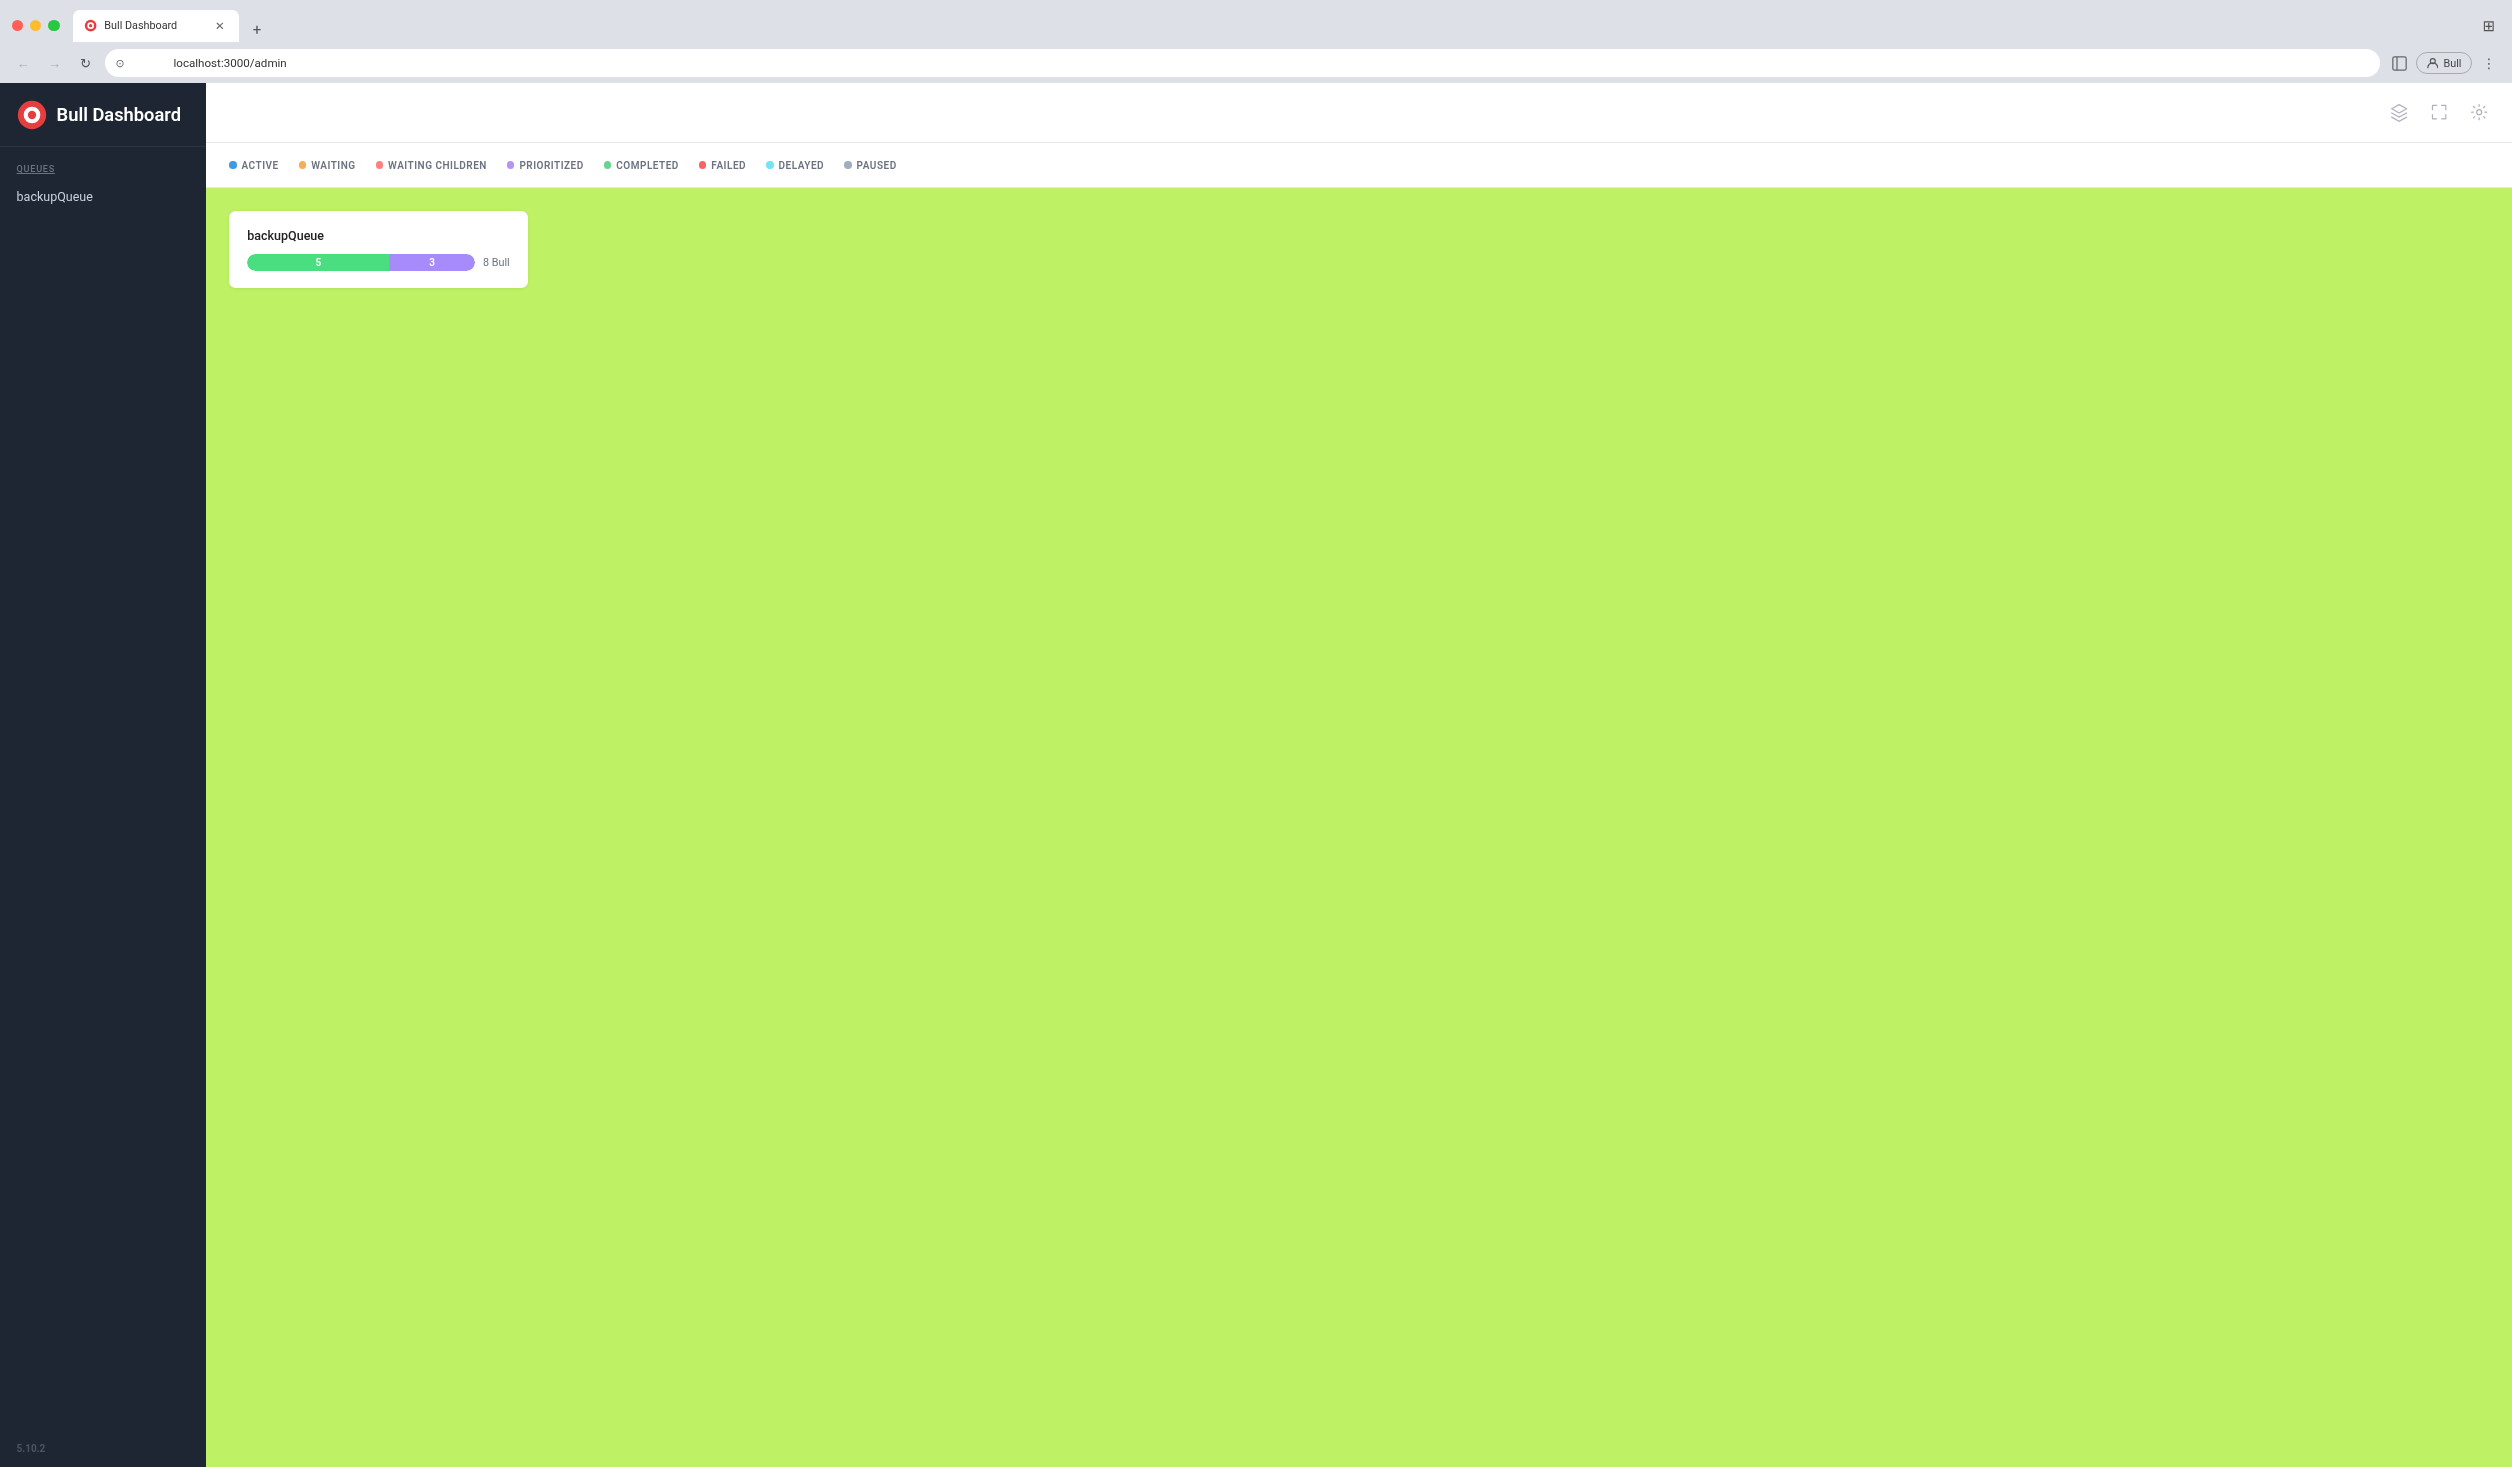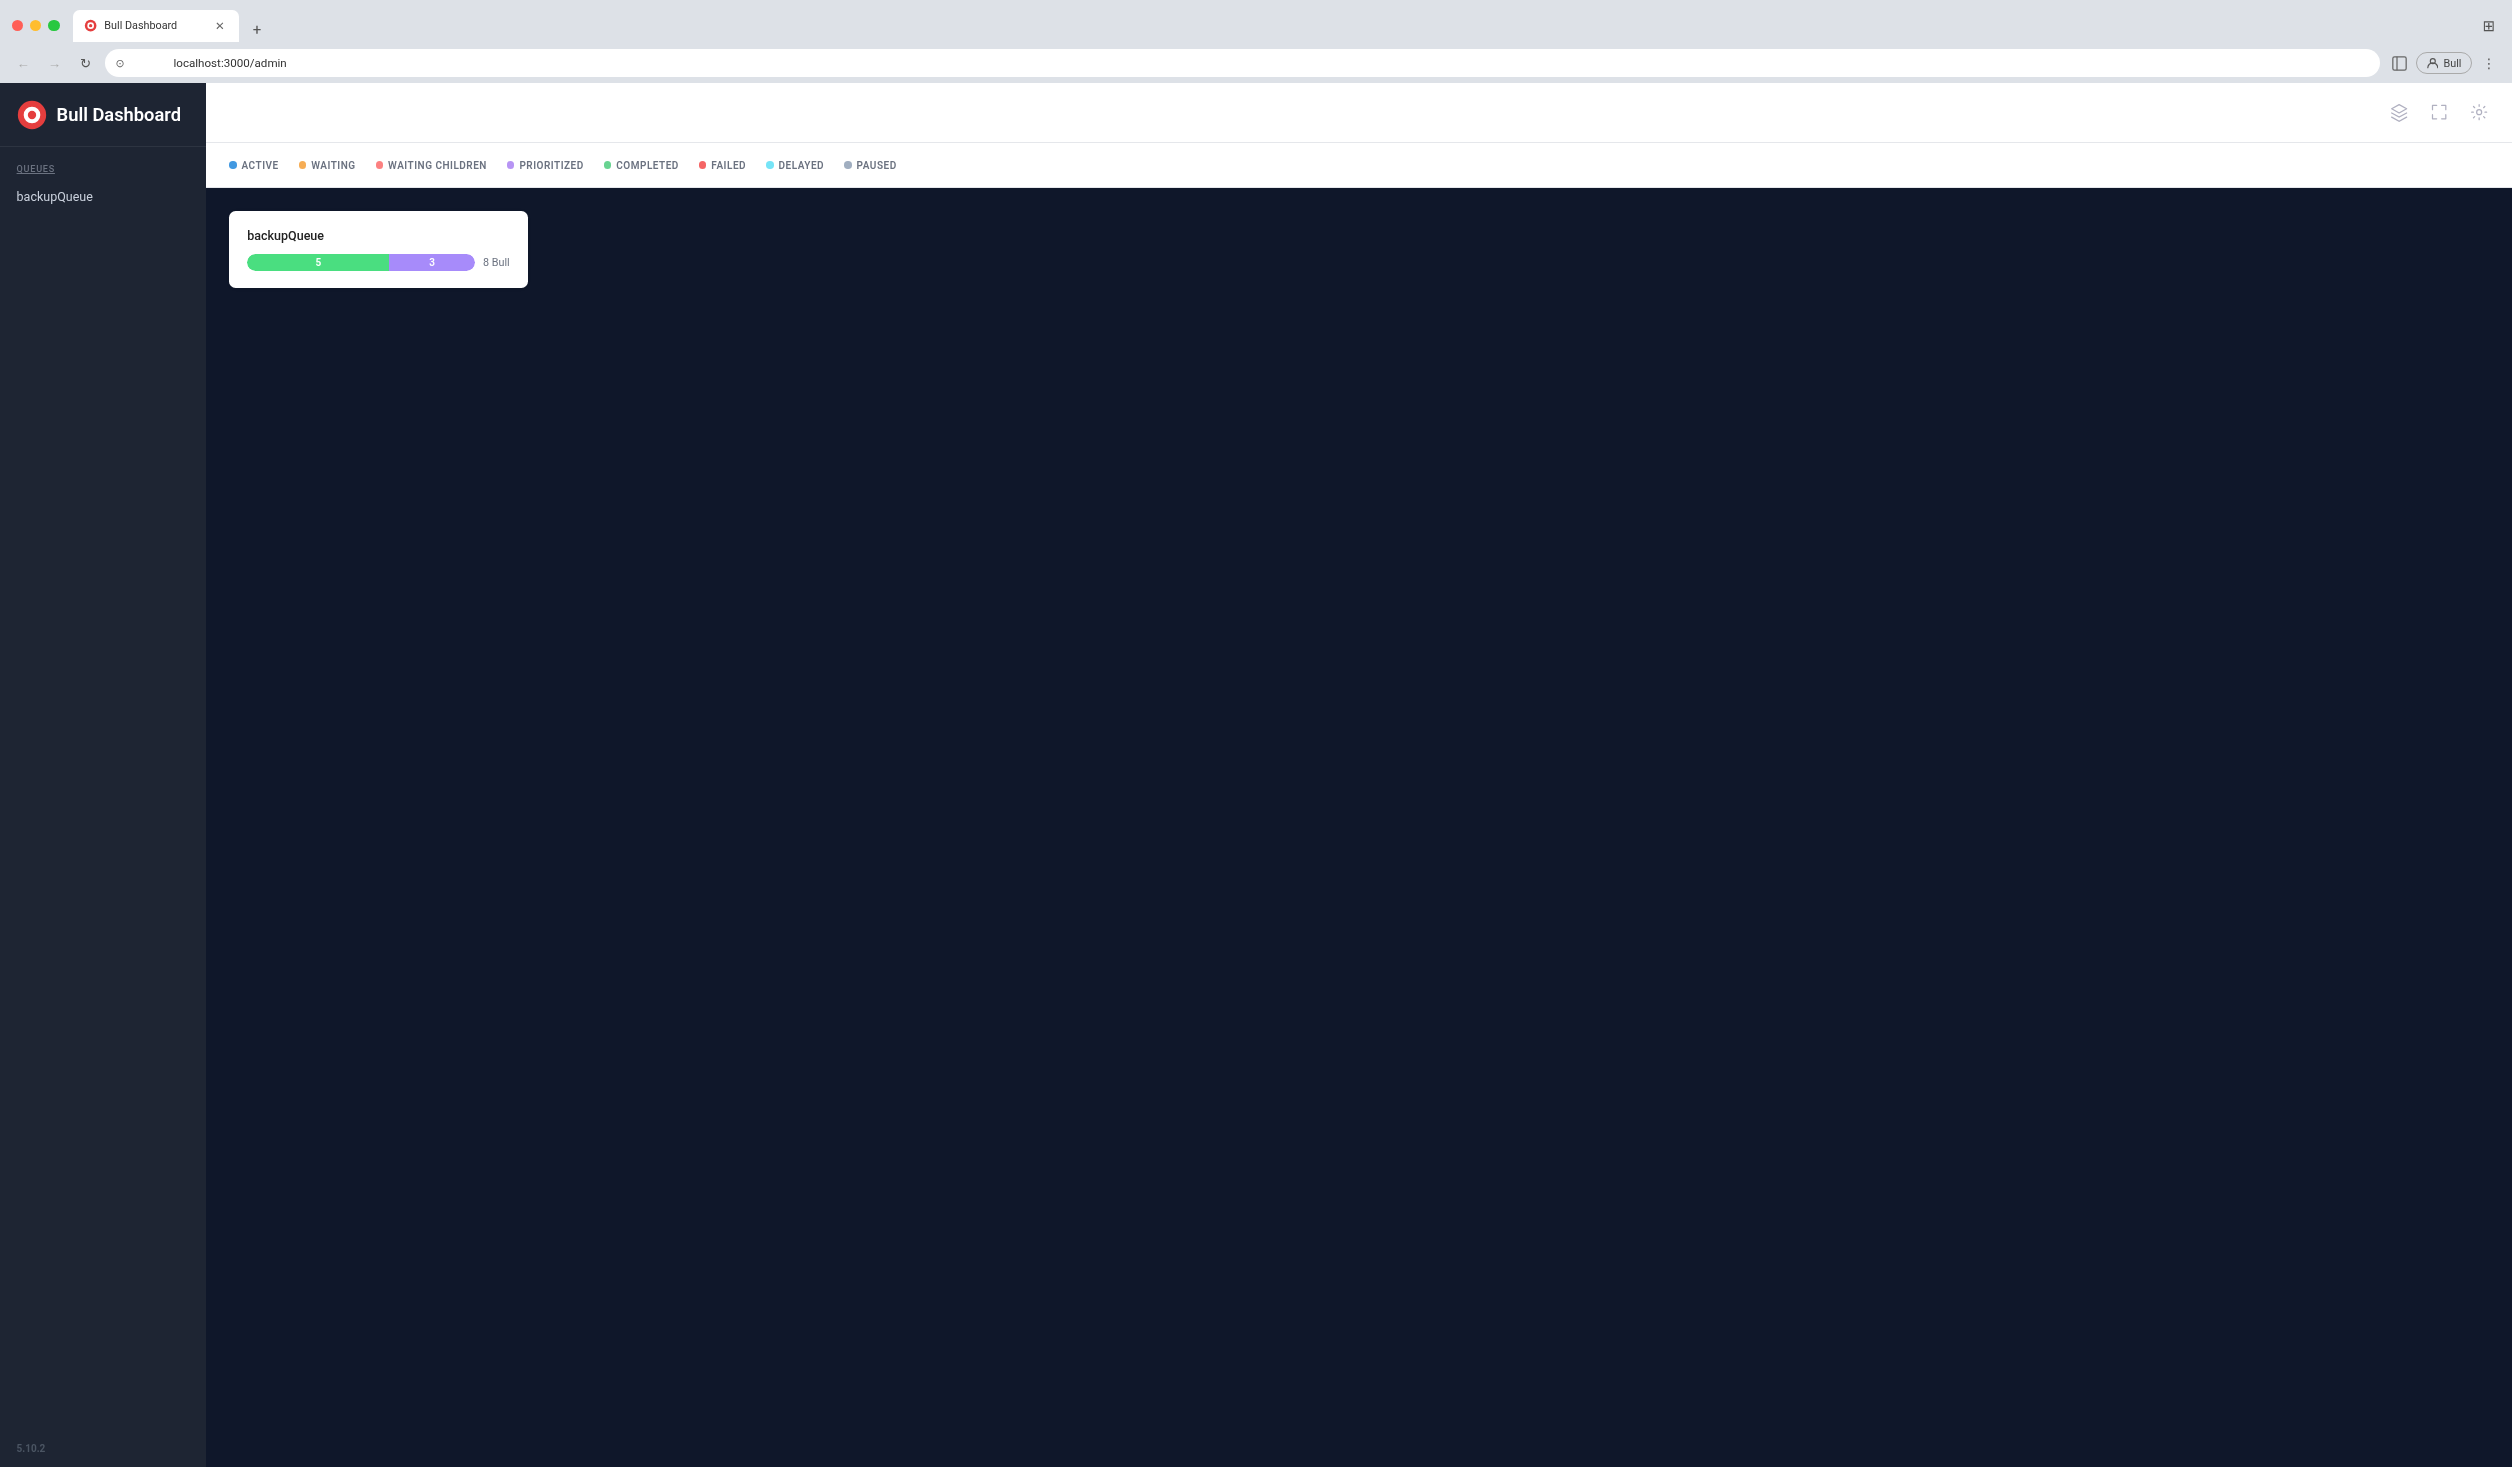"ACTIVE" .main { background: #0f172a -> #bef264 }
